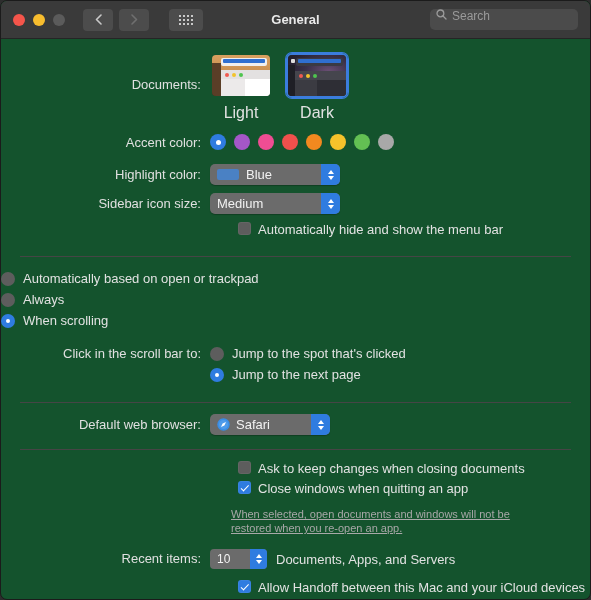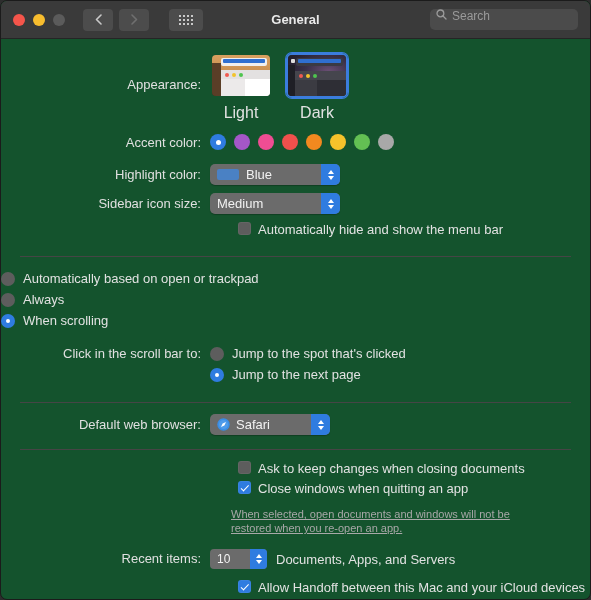"Appearance:" div.lbl { text: Appearance -> Documents }
